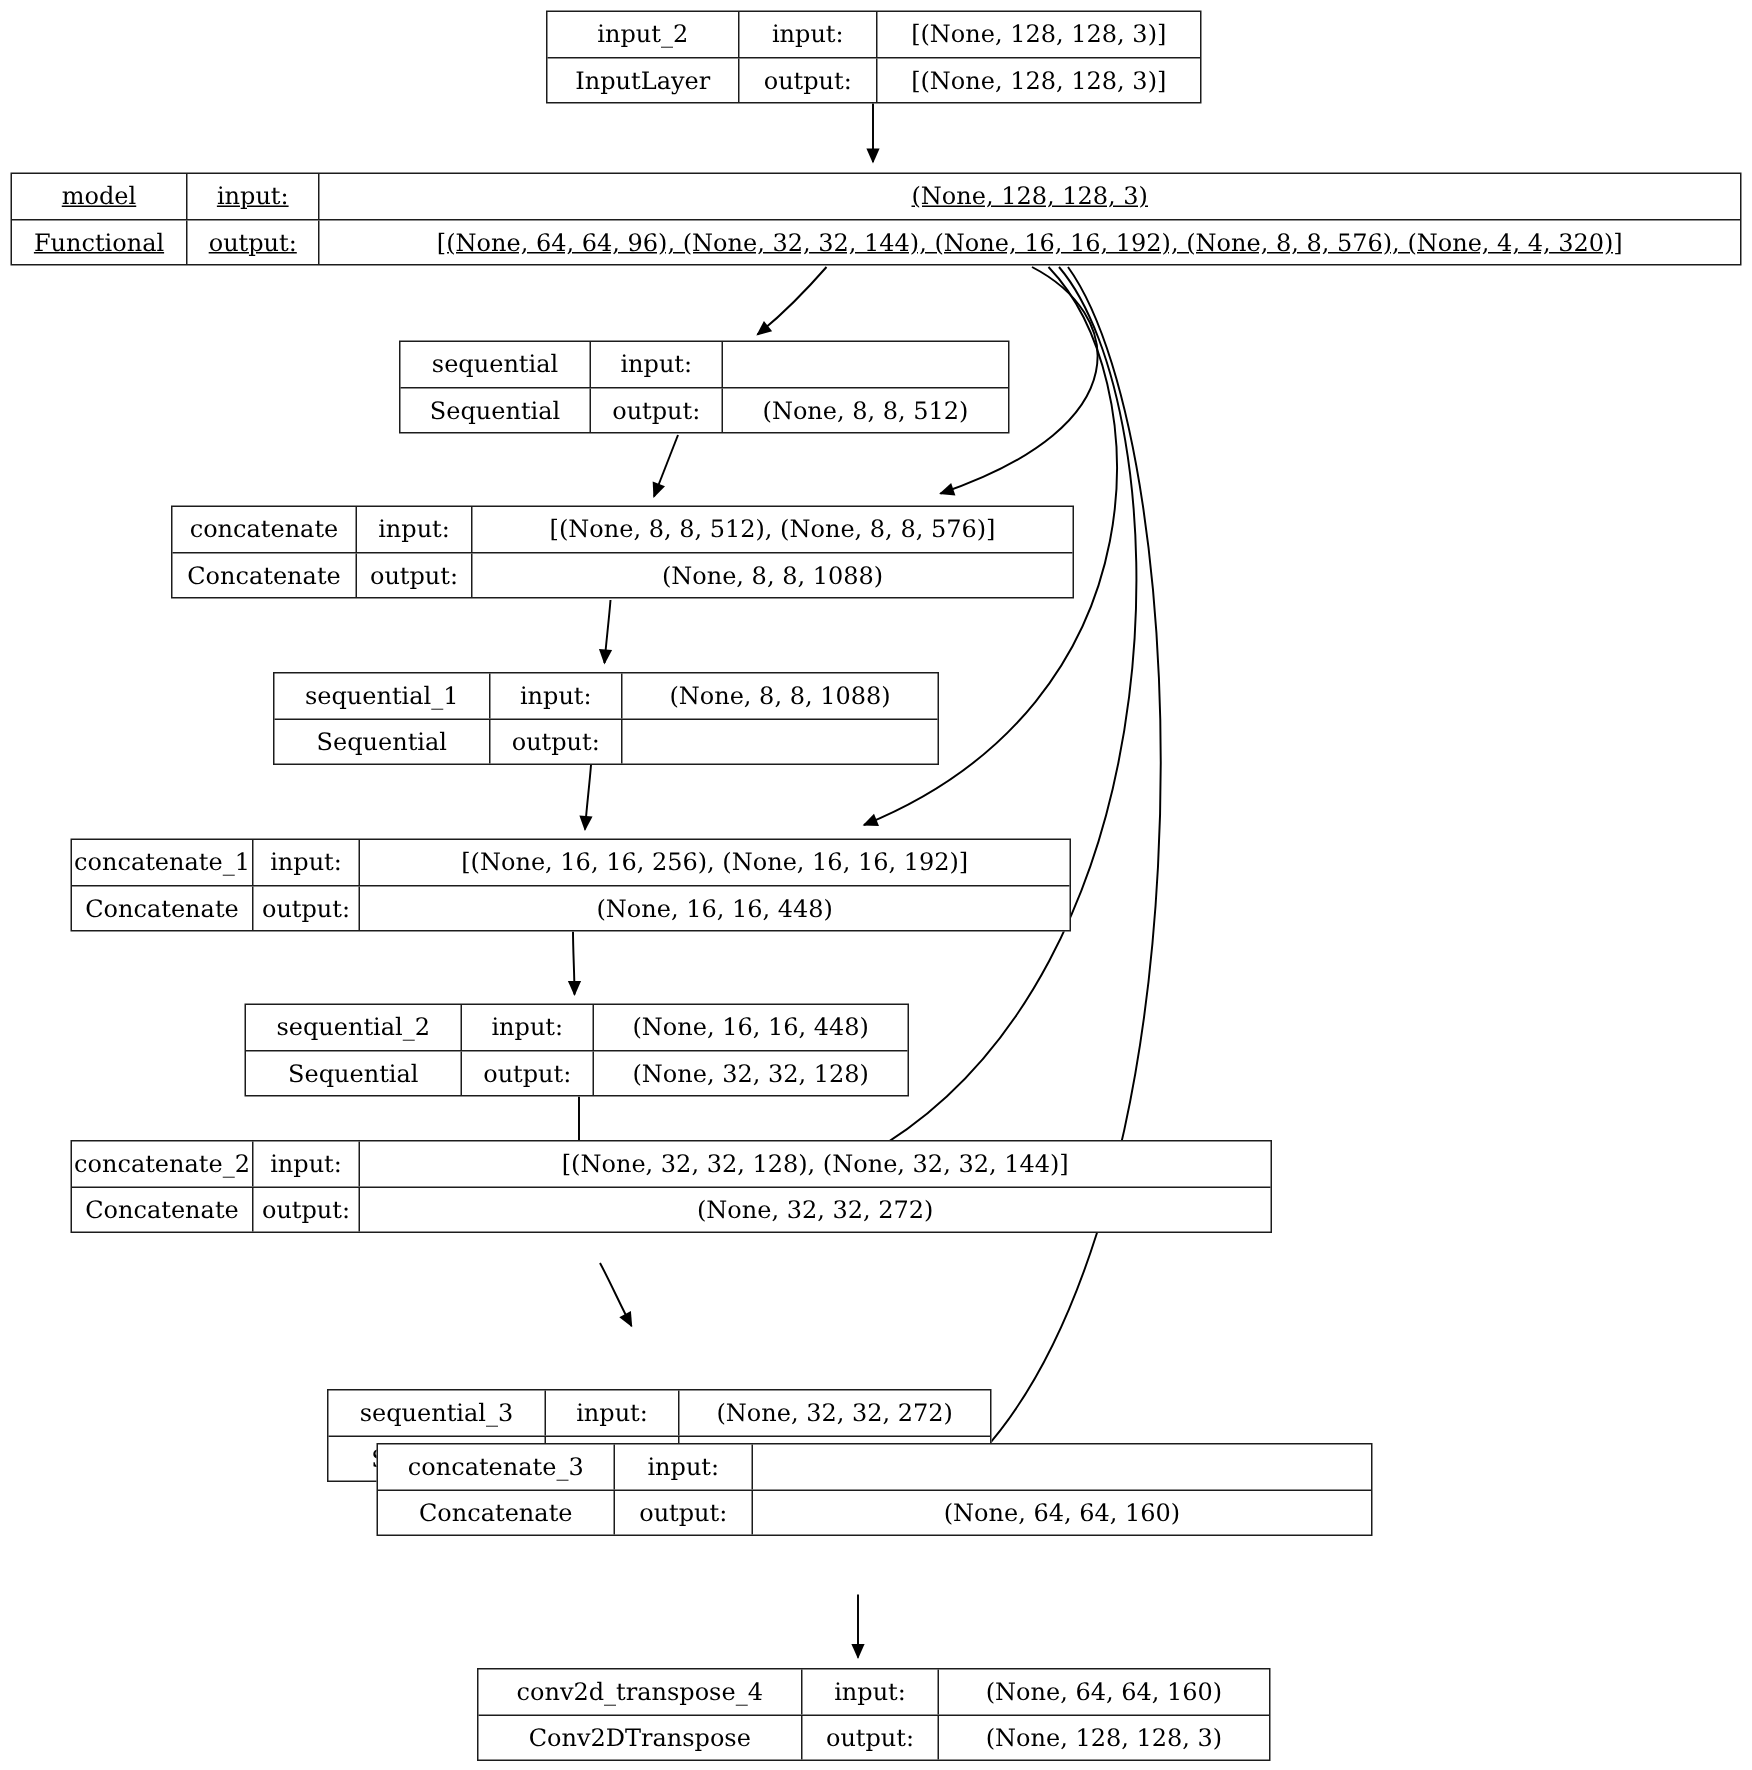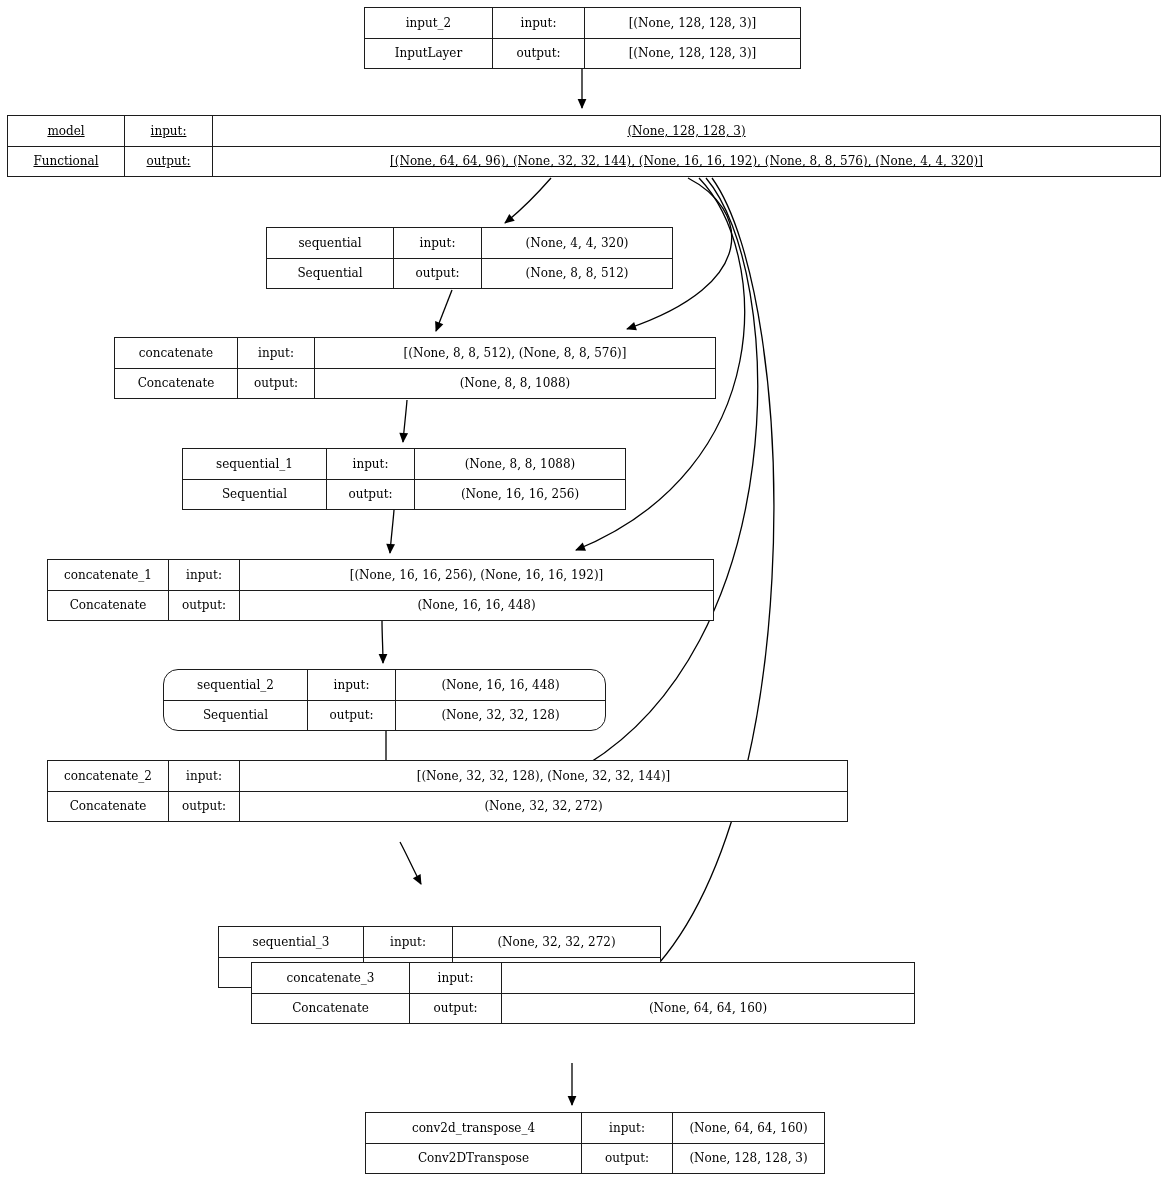"input_2" #canvas { font-size: 12px -> 16px }
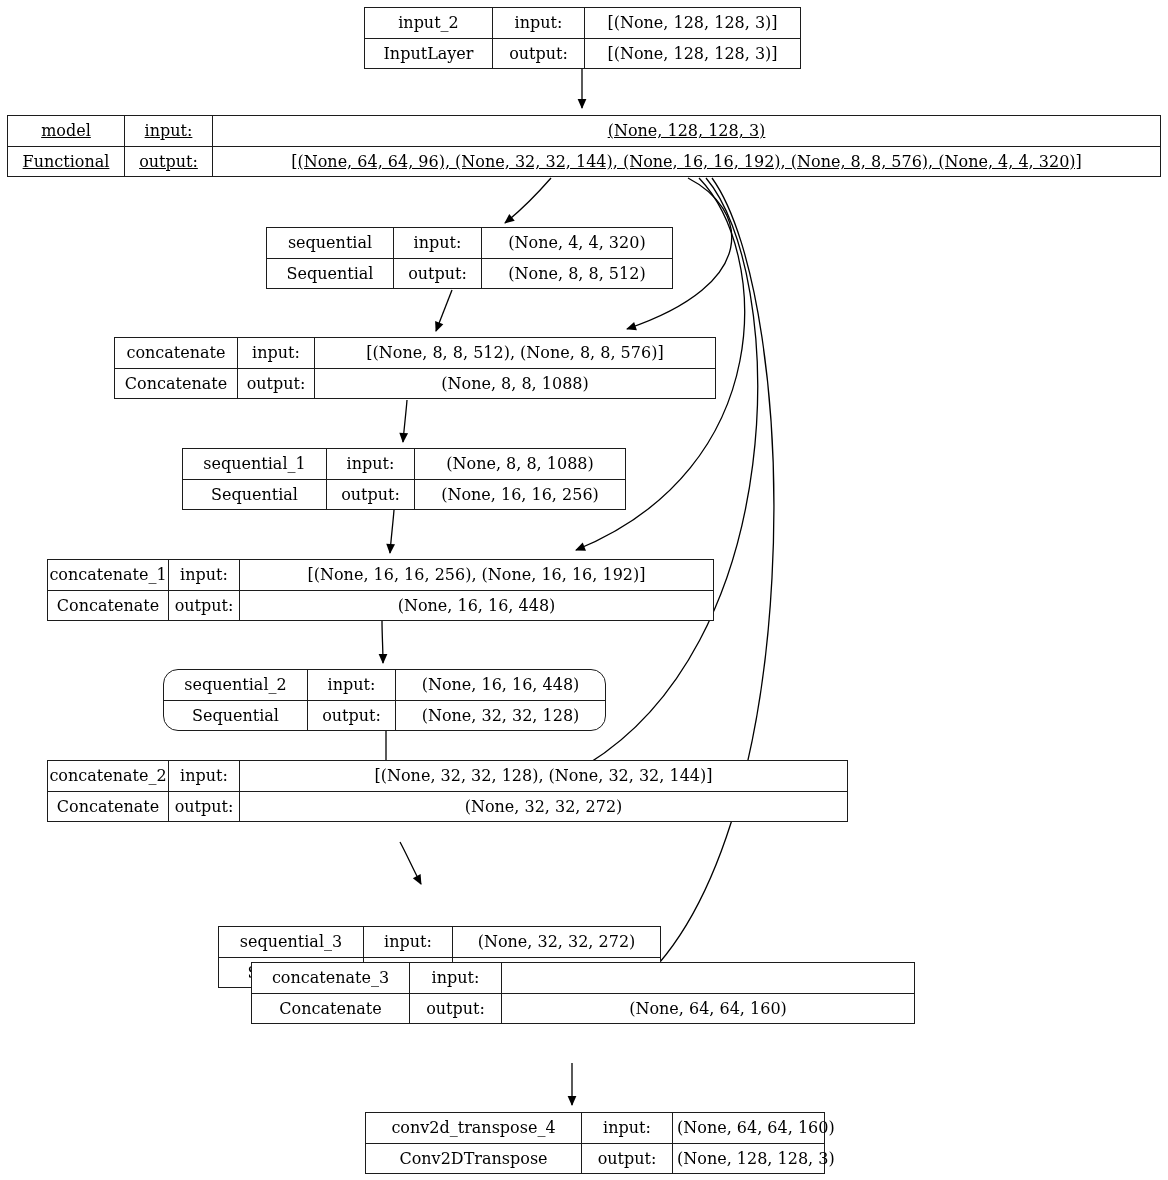"(None, 4, 4, 320)" div.cell { html: <div>(None, 4, 4, 320)</div> -> none }
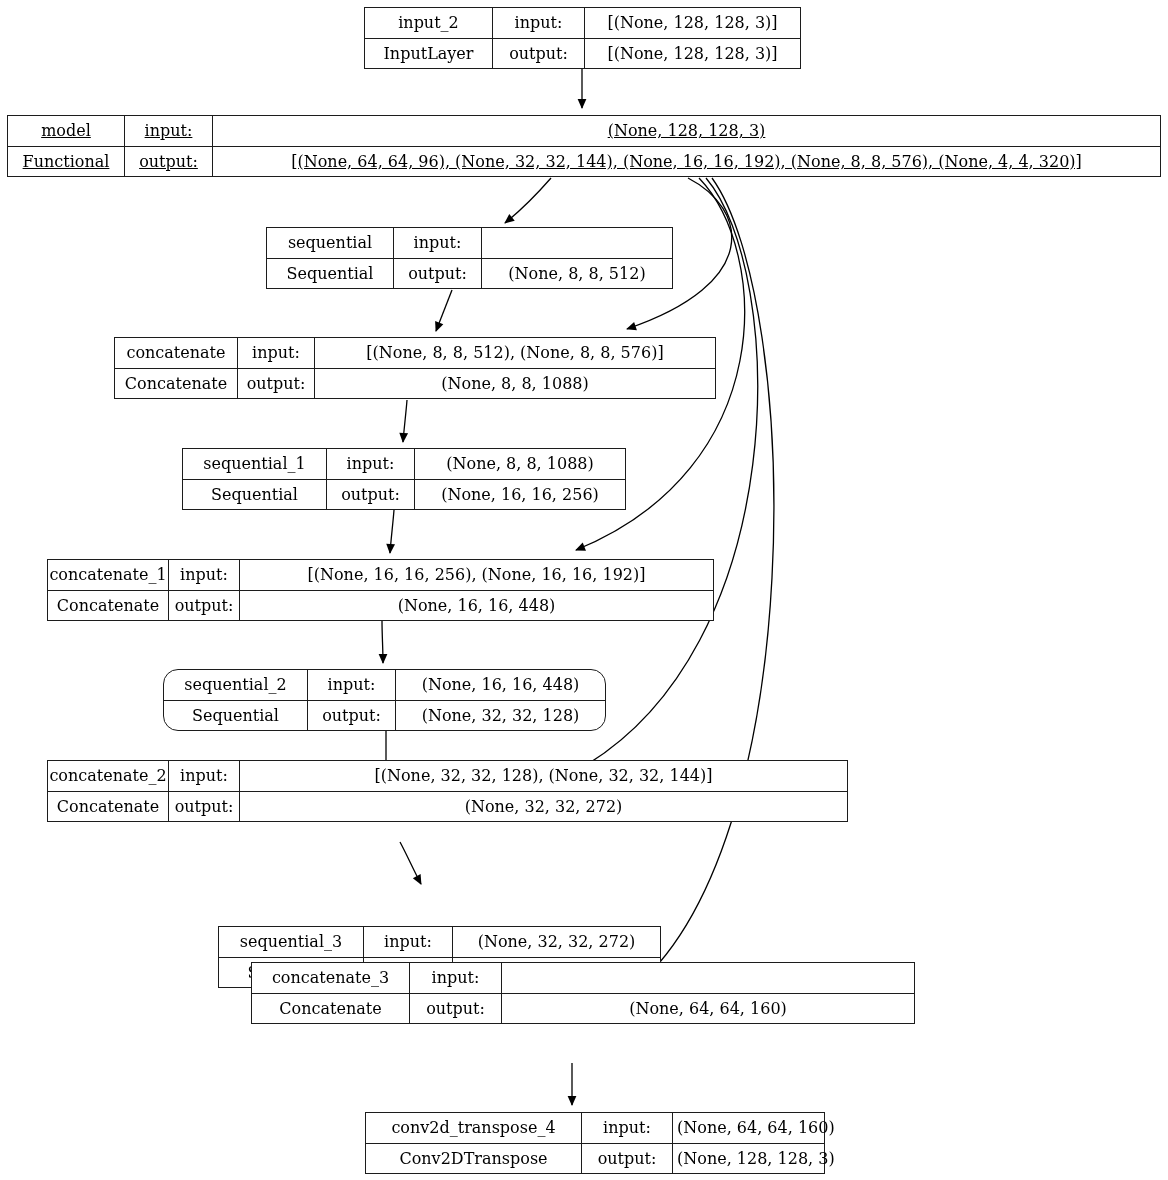"(None, 16, 16, 256)" div.cell { html: <div>(None, 16, 16, 256)</div> -> none }
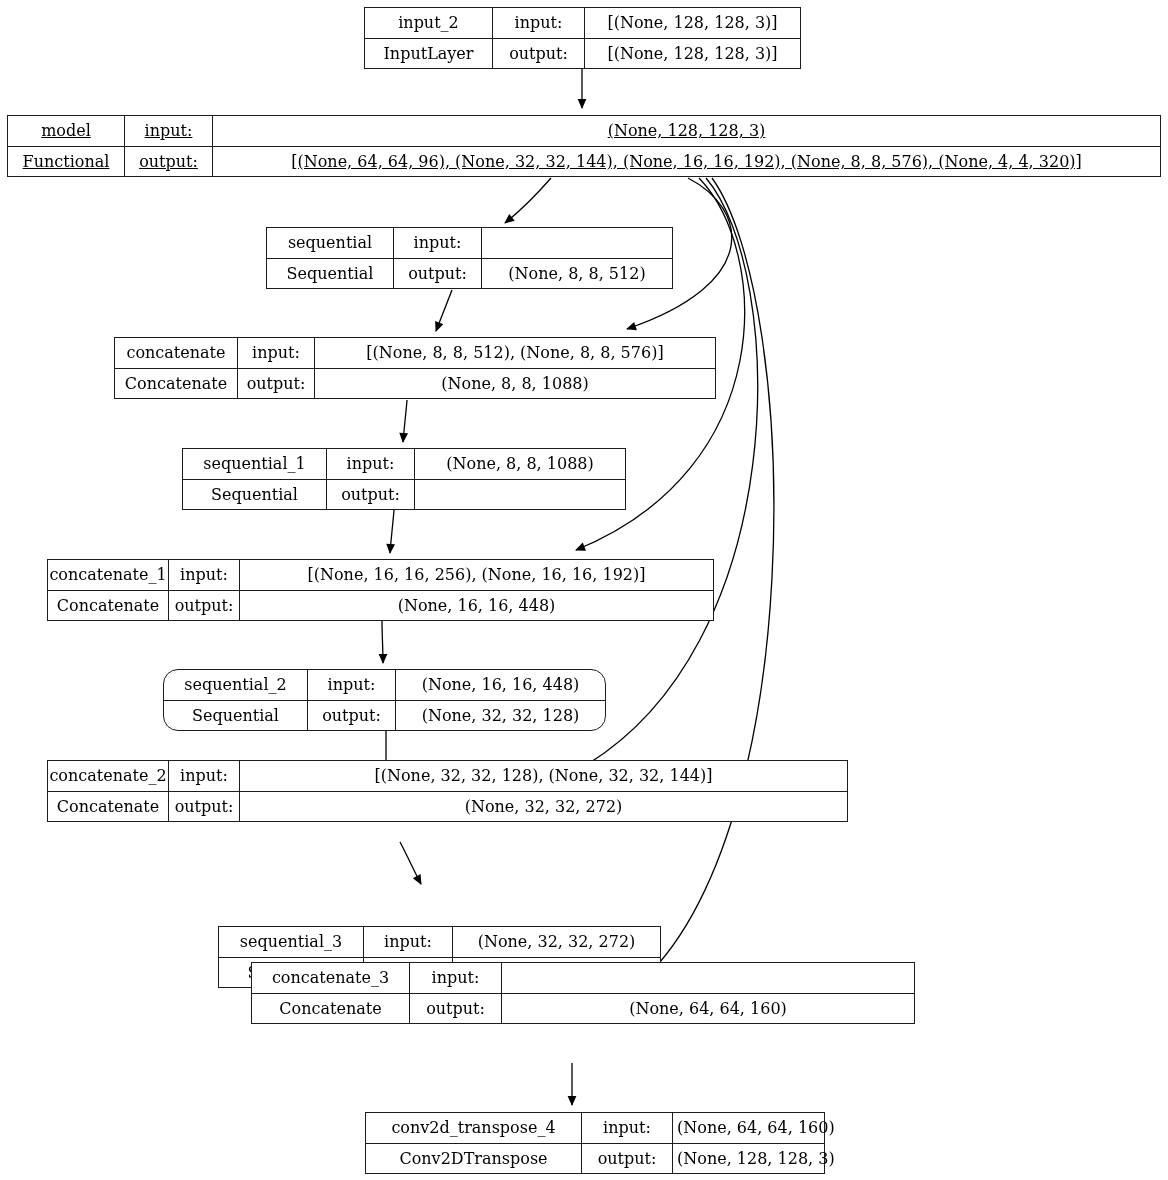"sequential_2" div.node { border-radius: 15px -> none }
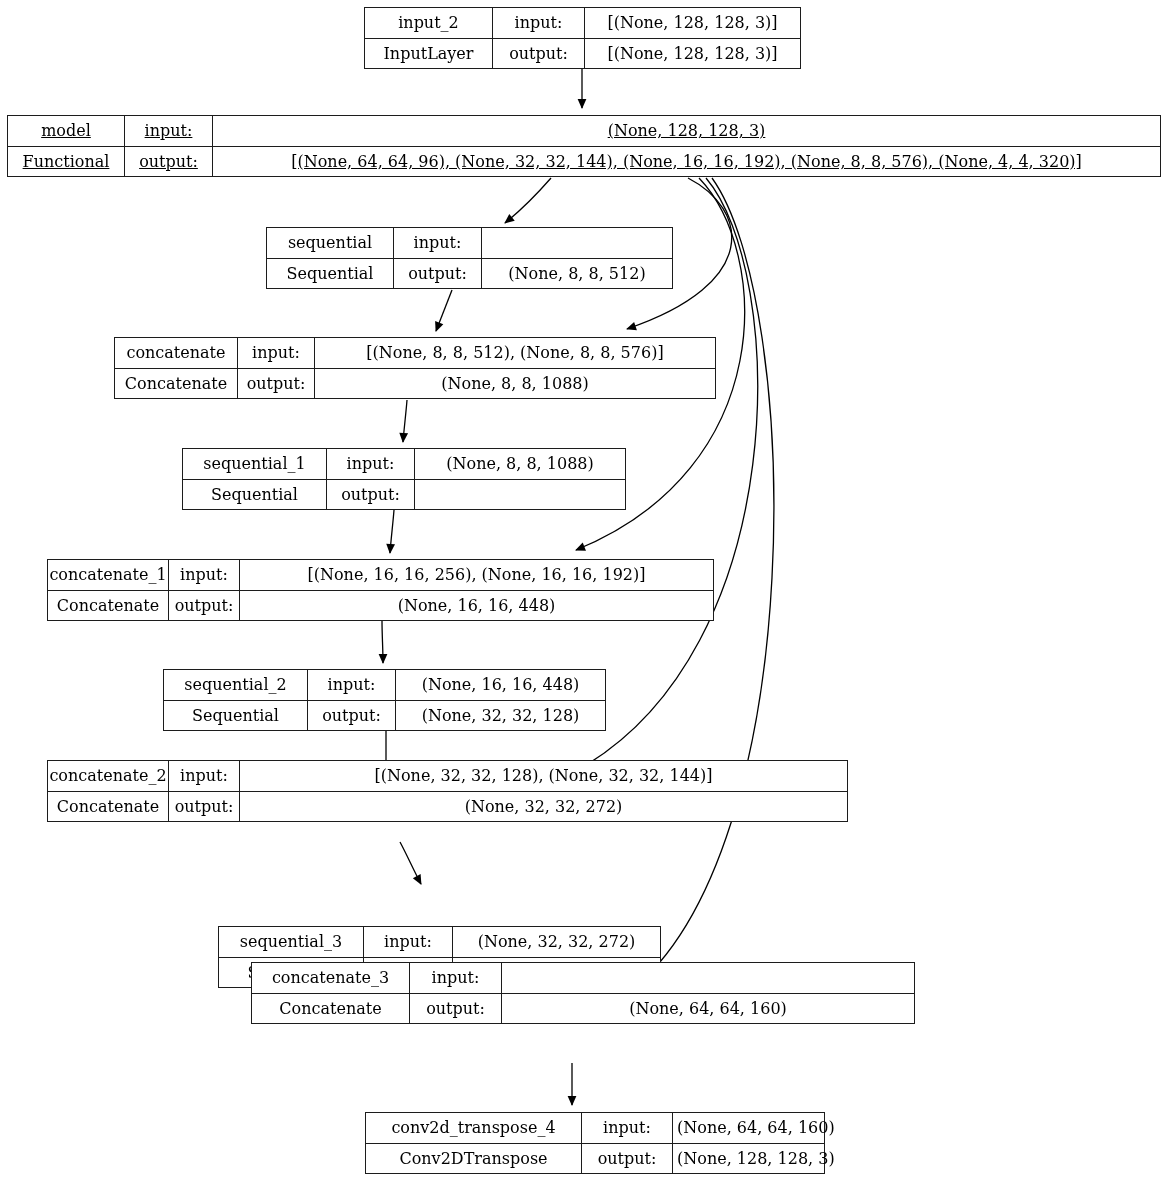"conv2d_transpose_4" div.node { margin-left: 47px -> none; width: 460px -> 529px }
